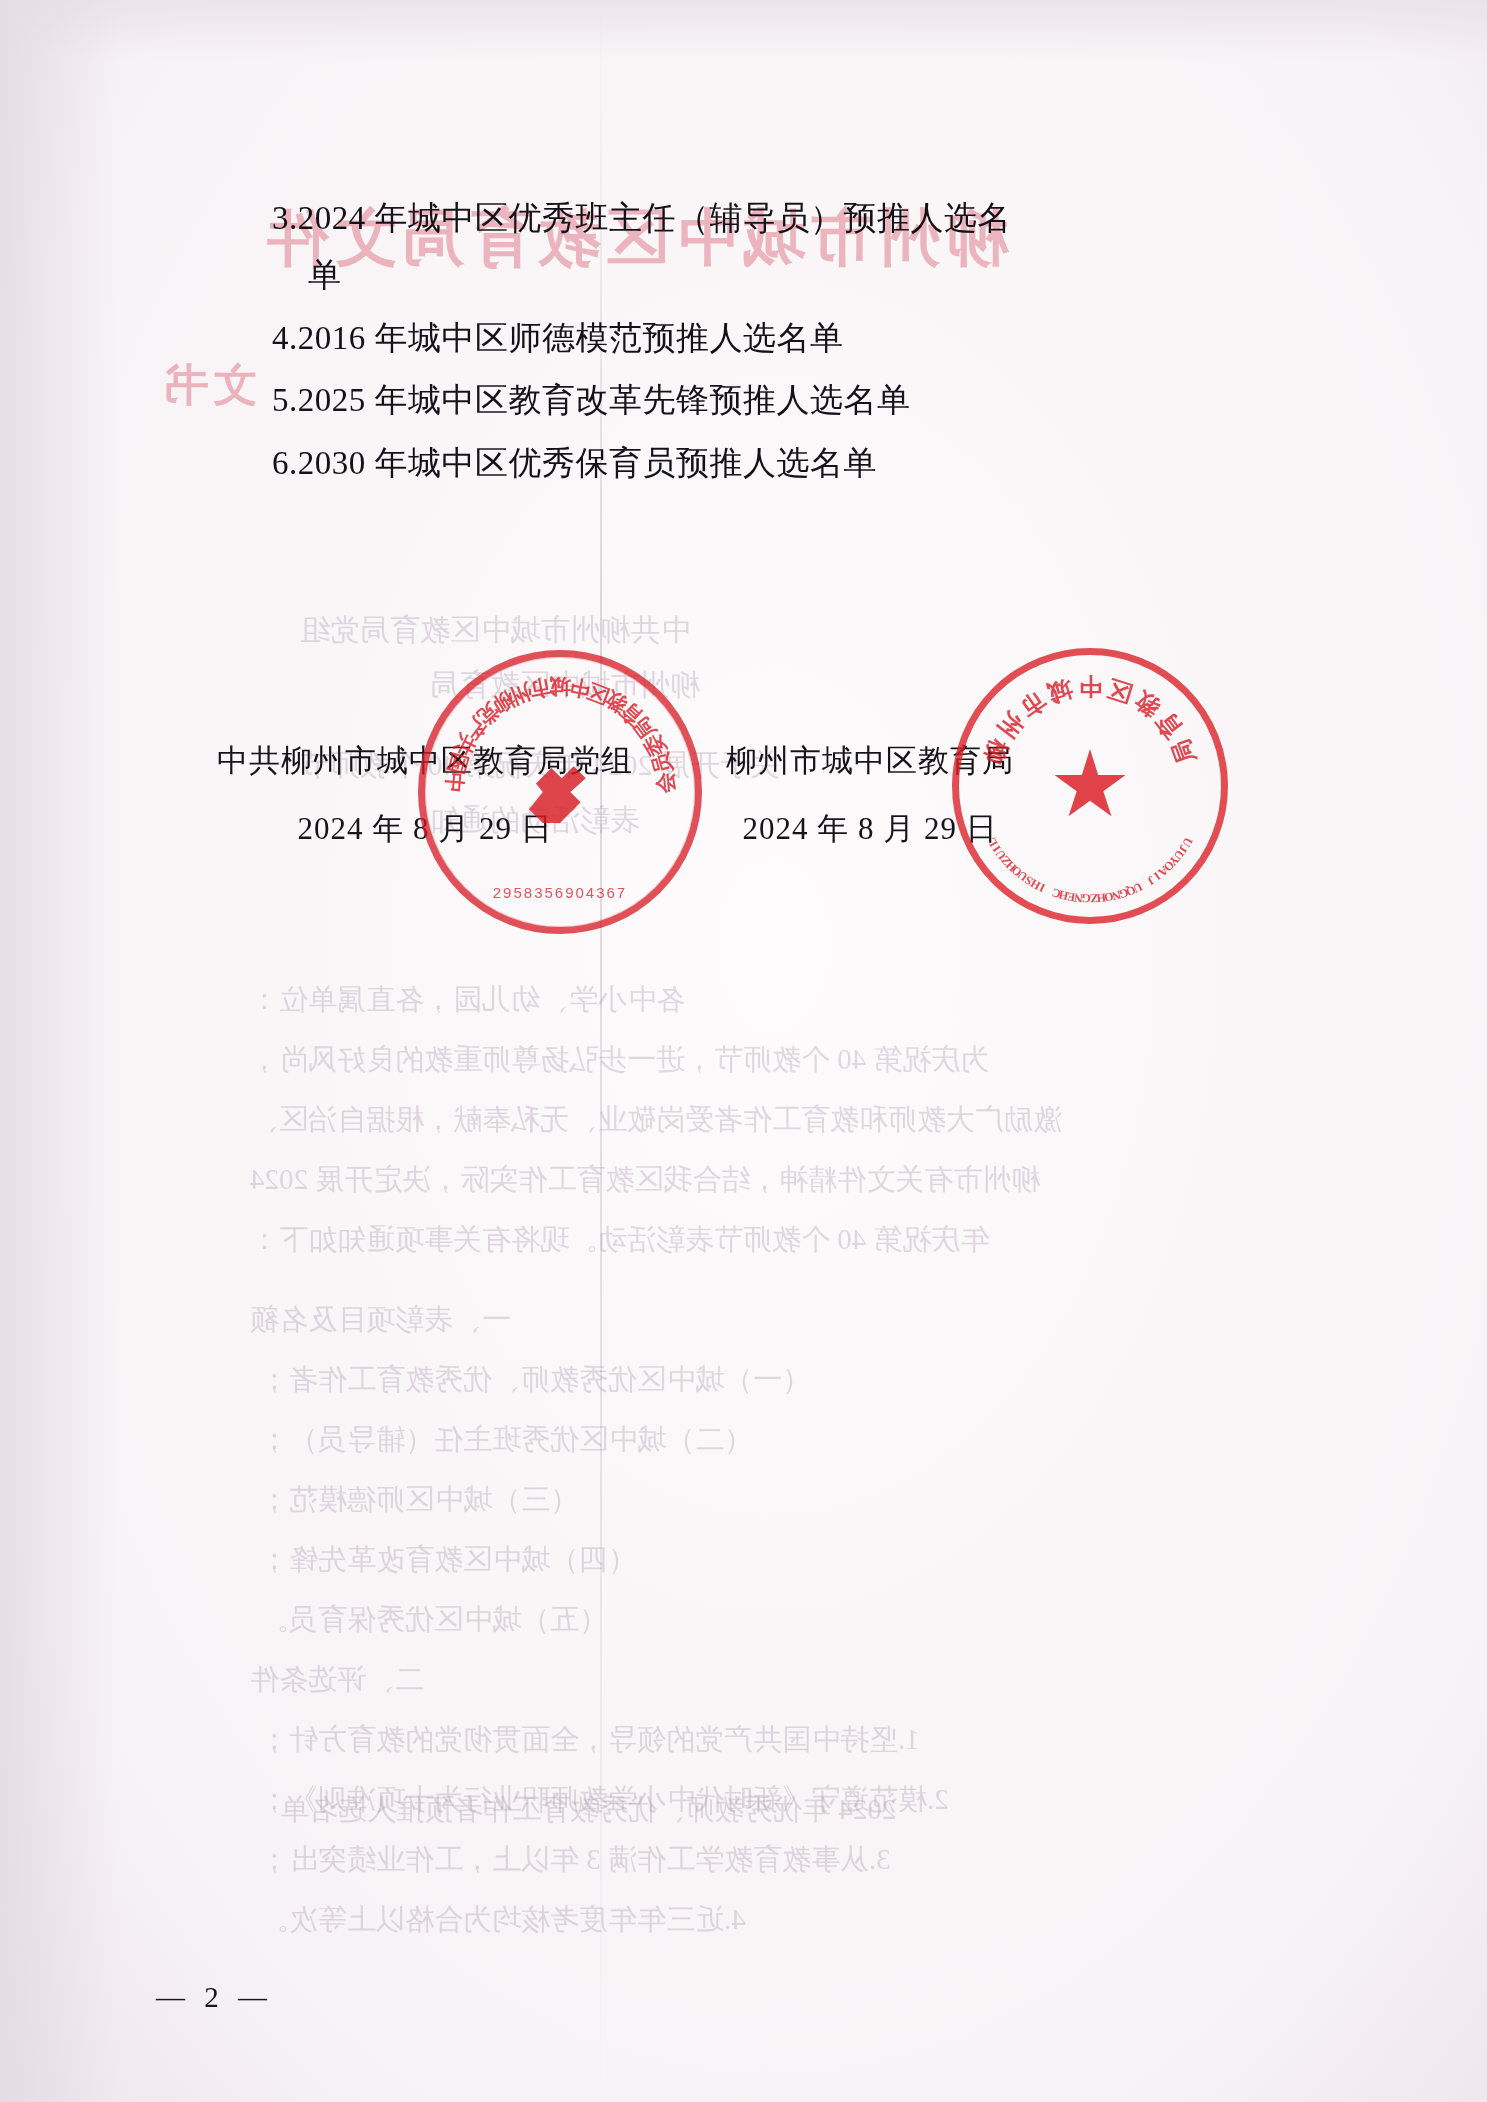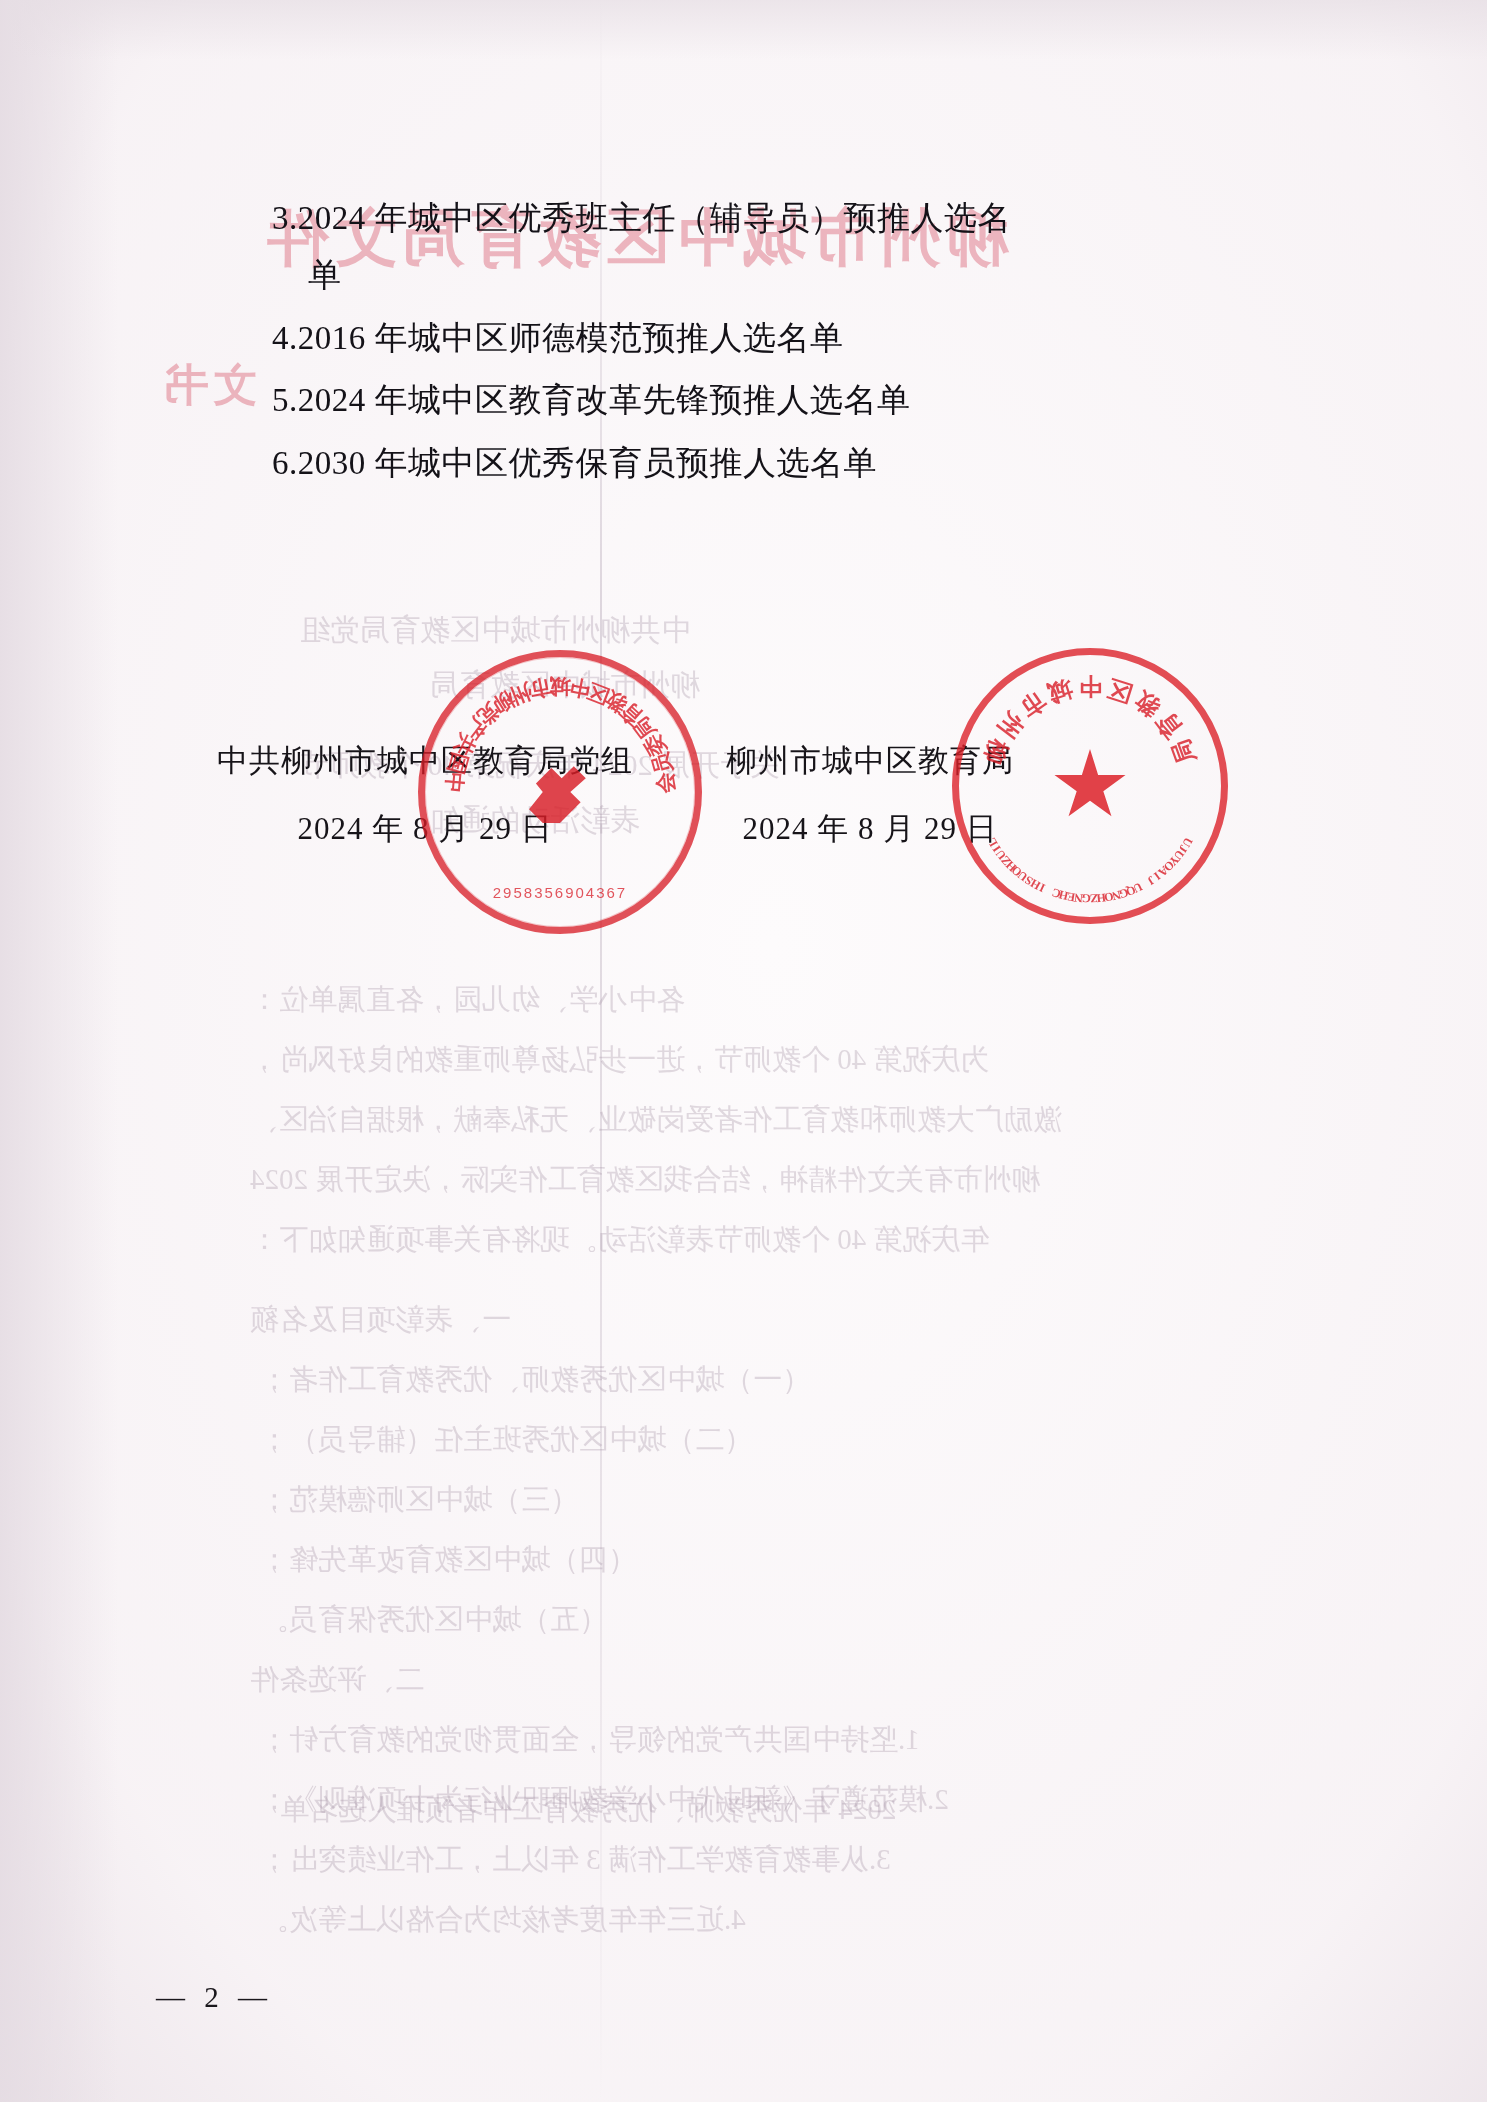"2024 年城中区教育改革先锋预推人选名单" span { text: 2024 -> 2025 }
